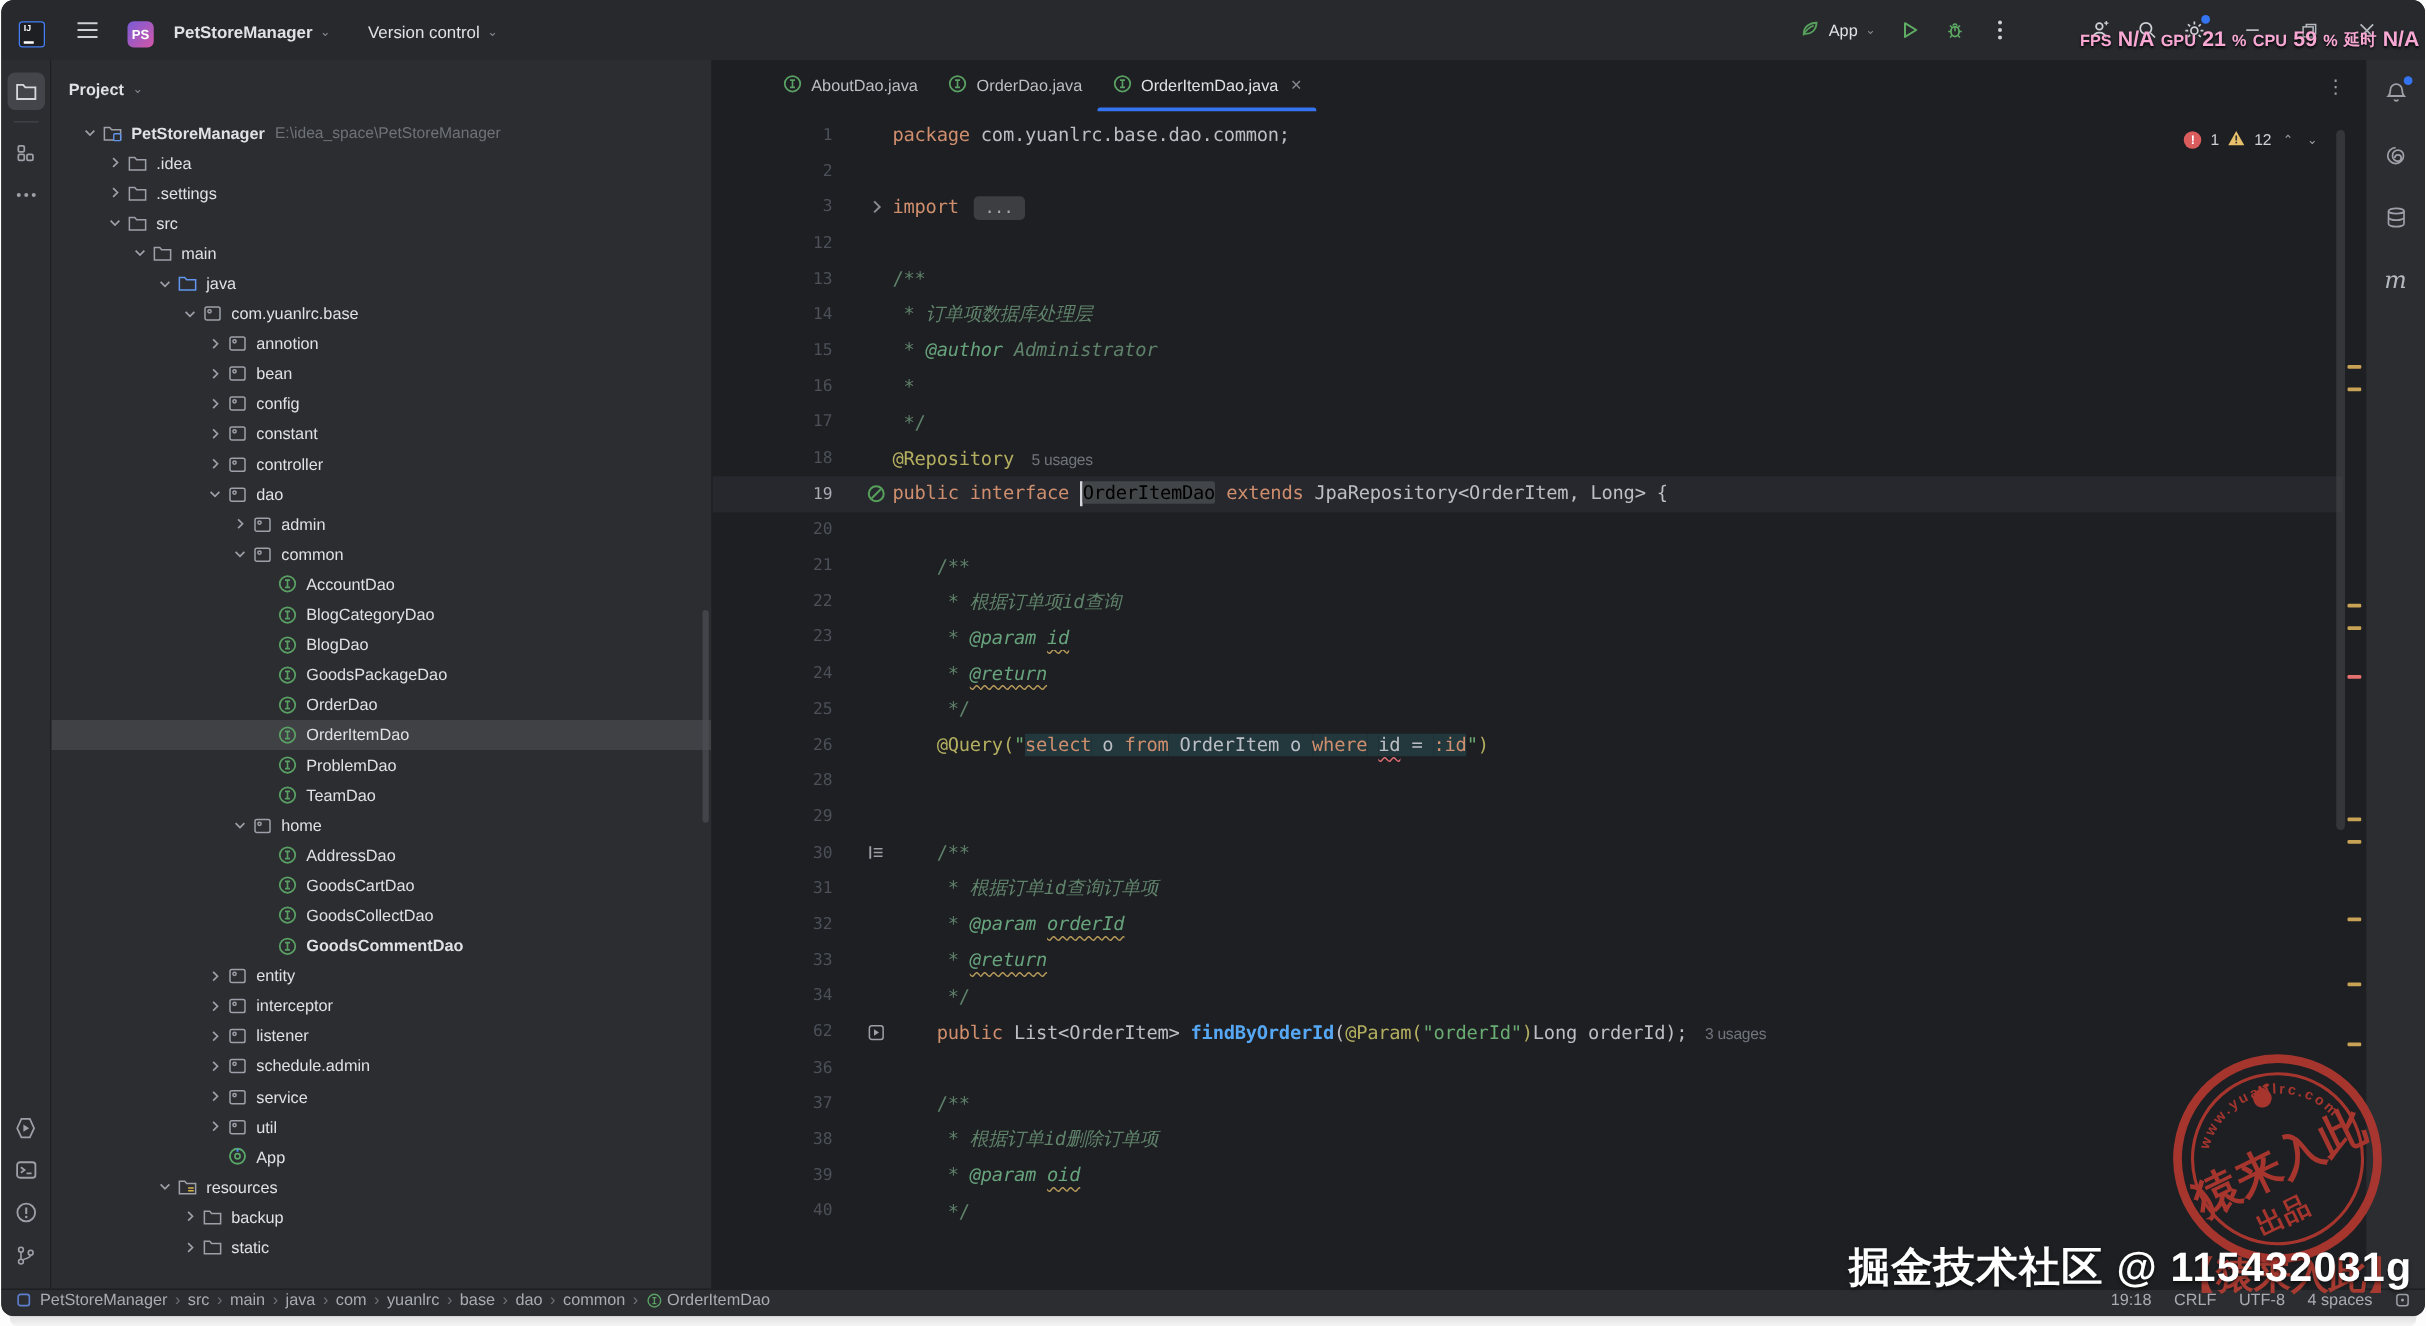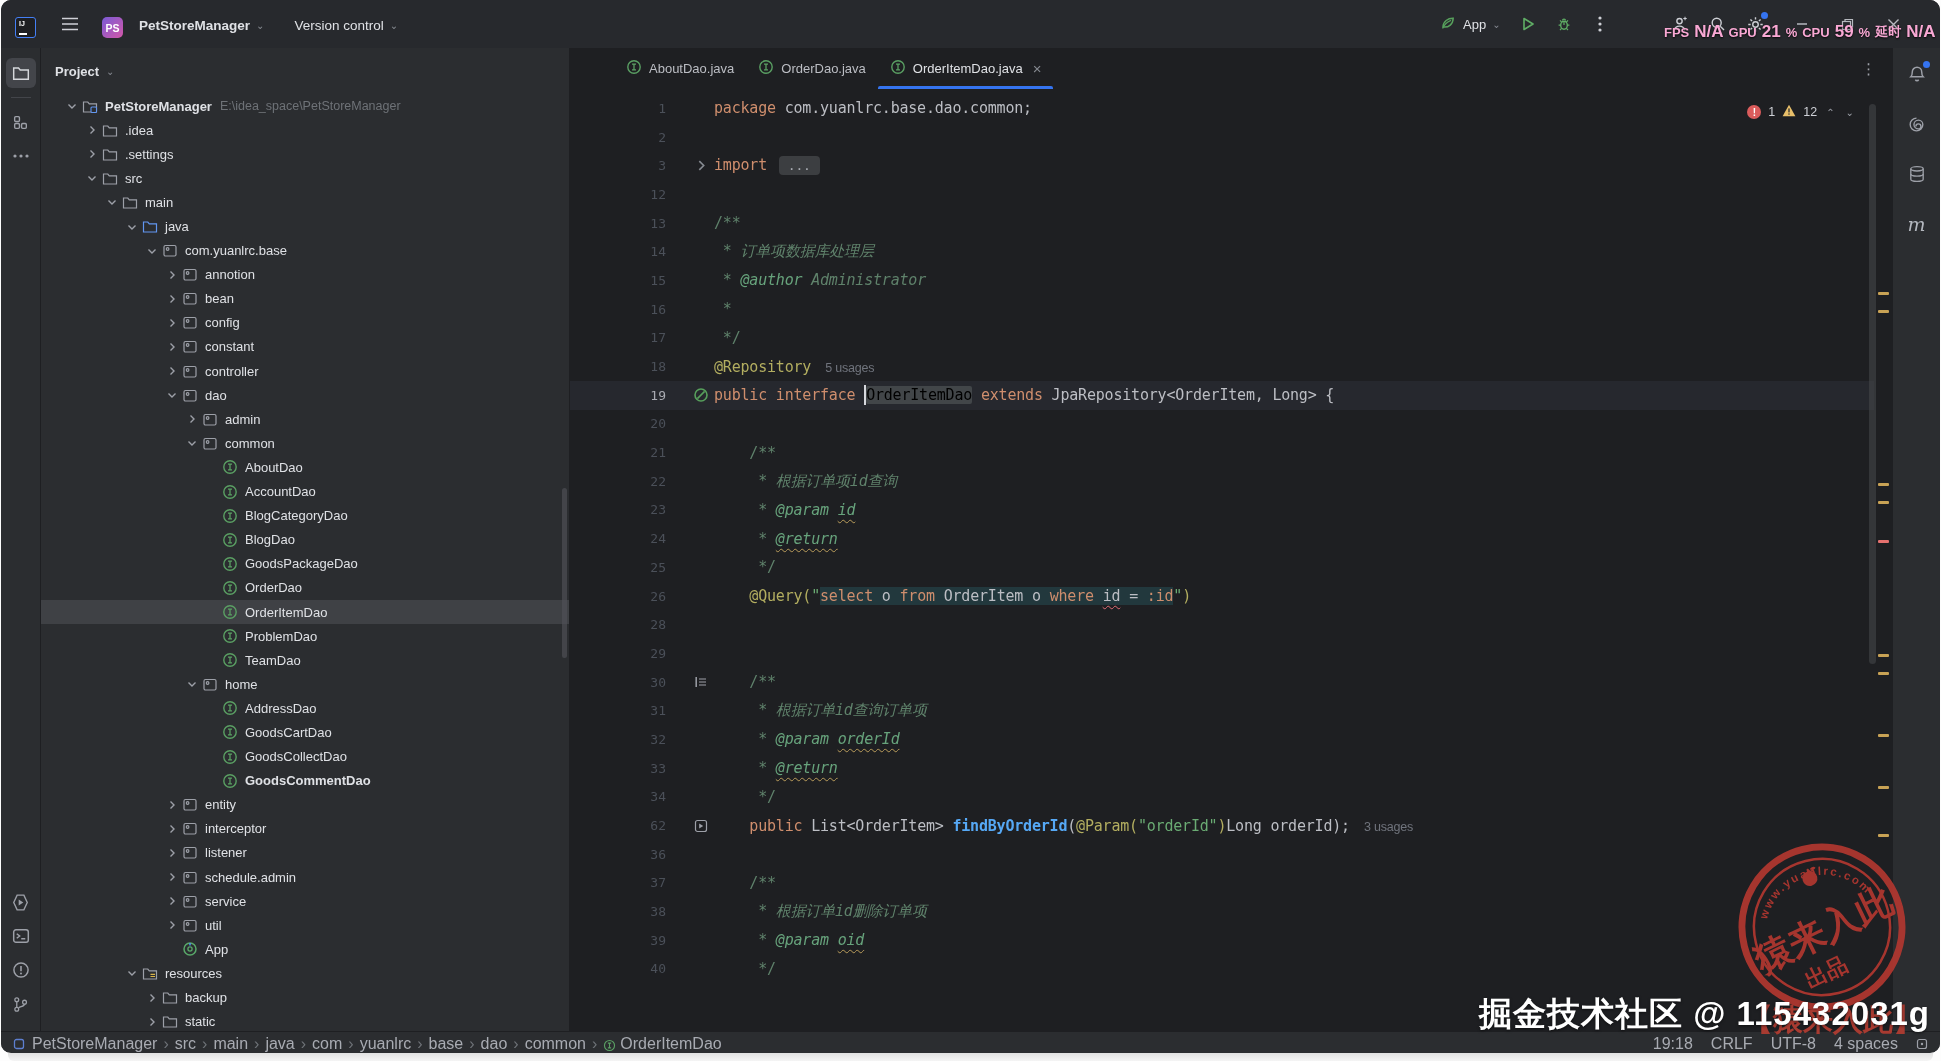"AboutDao" div.trow { html: <div><span></span><span><svg> <circle></circle> <path></path> </svg></span><span>AboutDao</span></div> -> none }
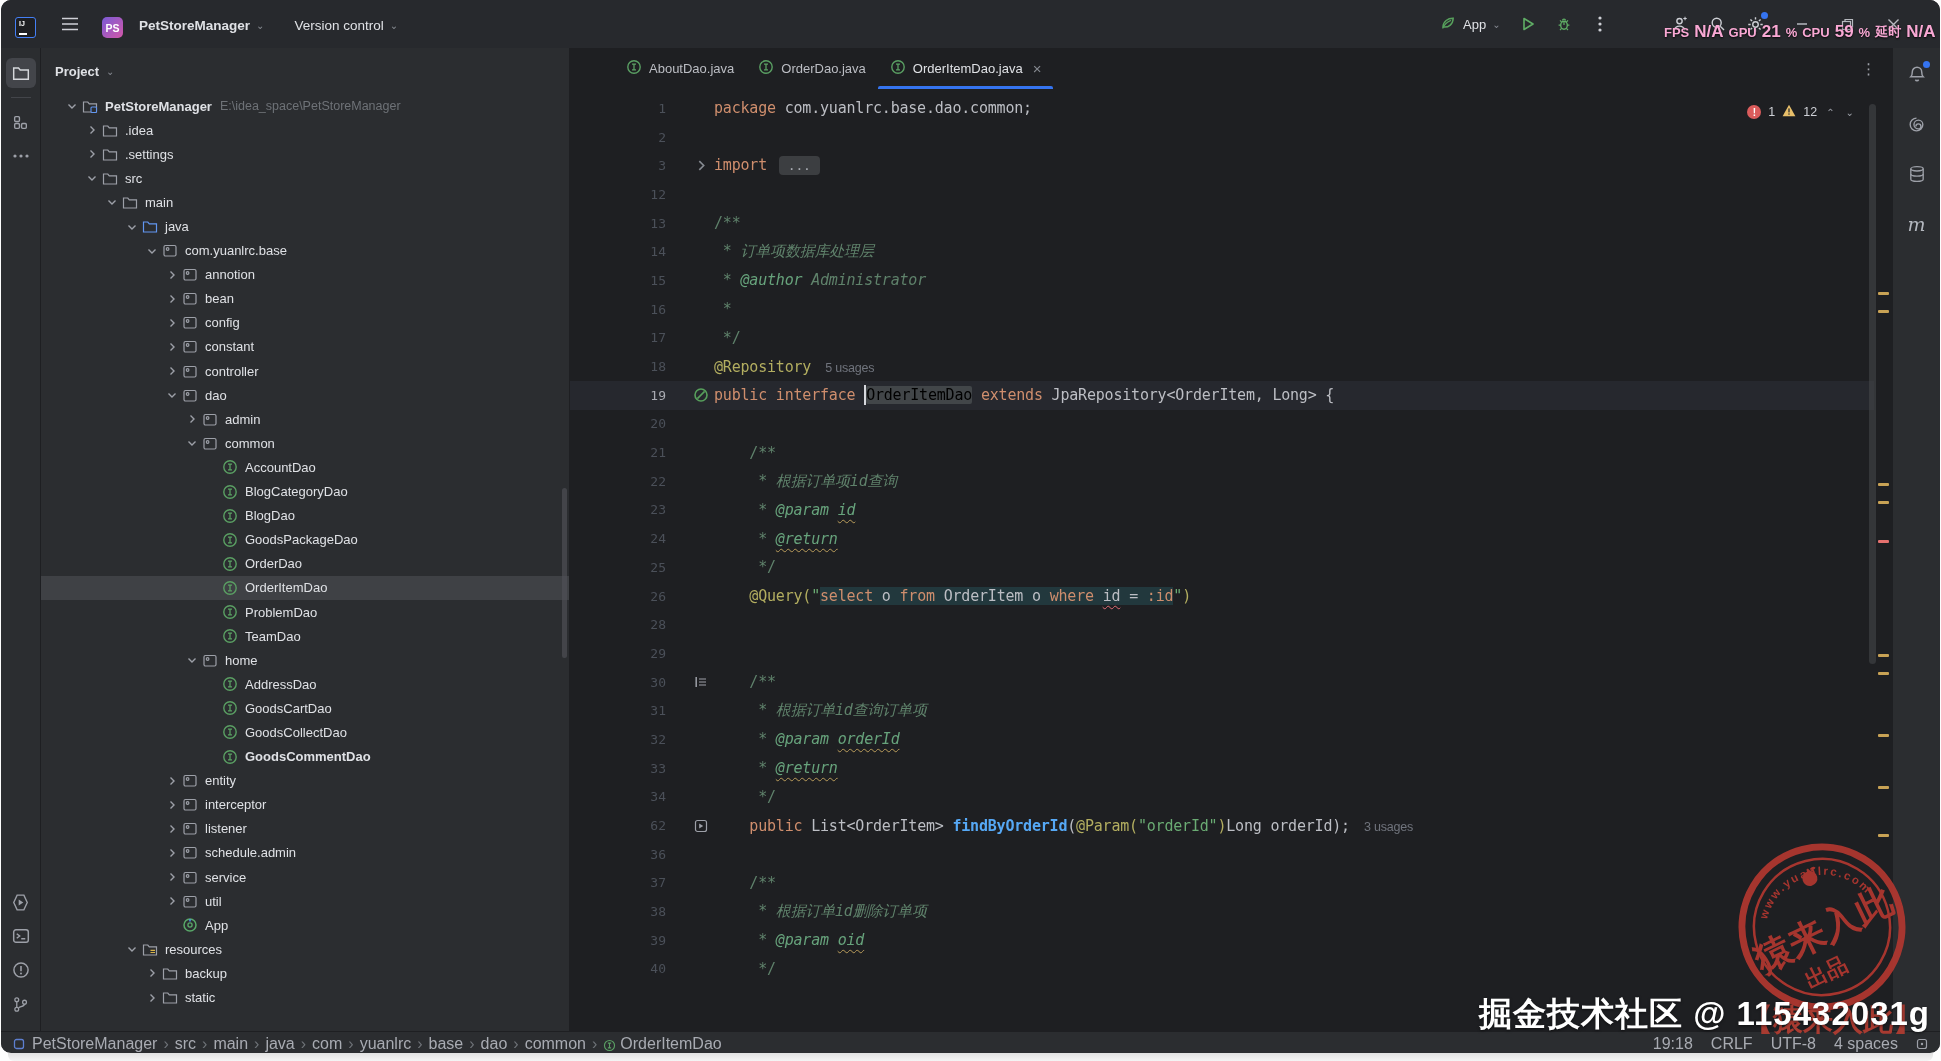"PetStoreManager › src › main" .statusbar { align-items: flex-end -> flex-start; font-size: 16px -> 13px }
